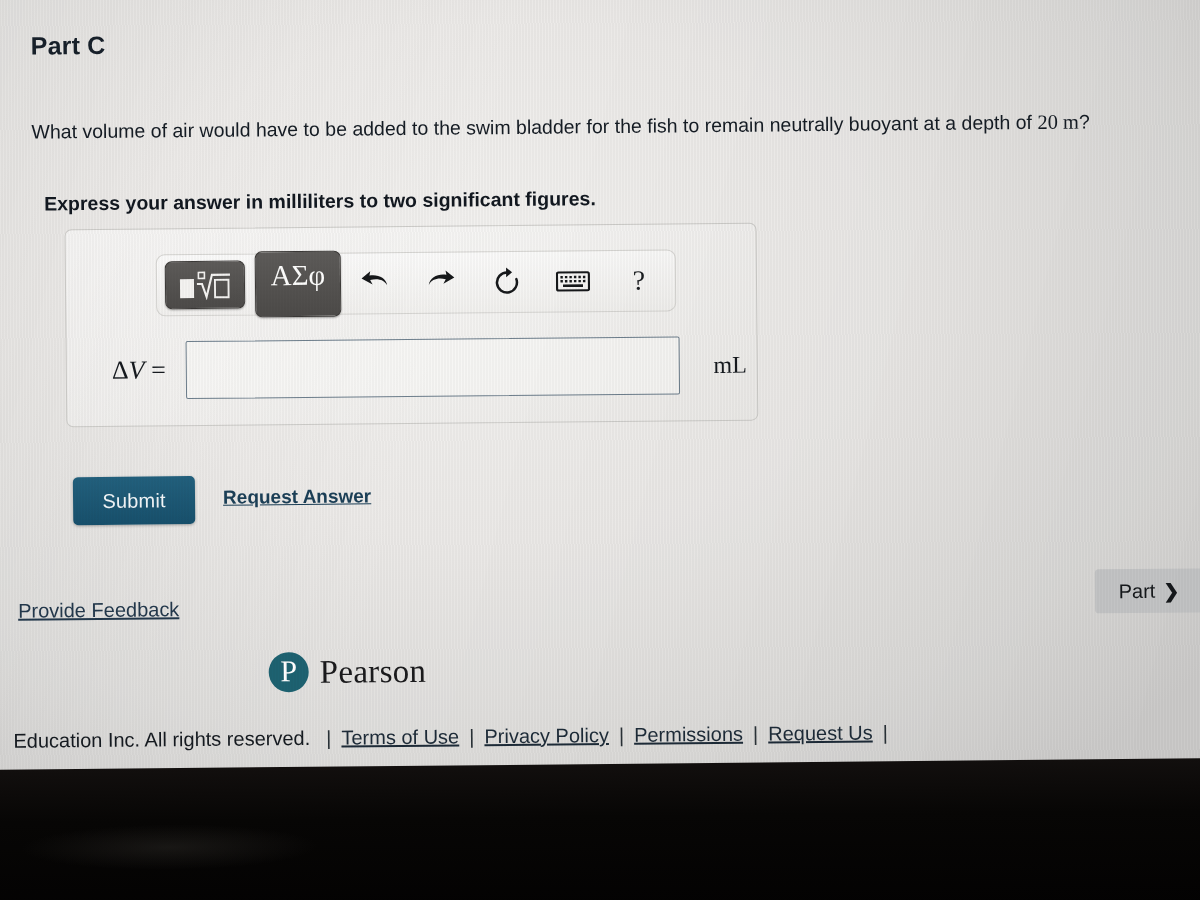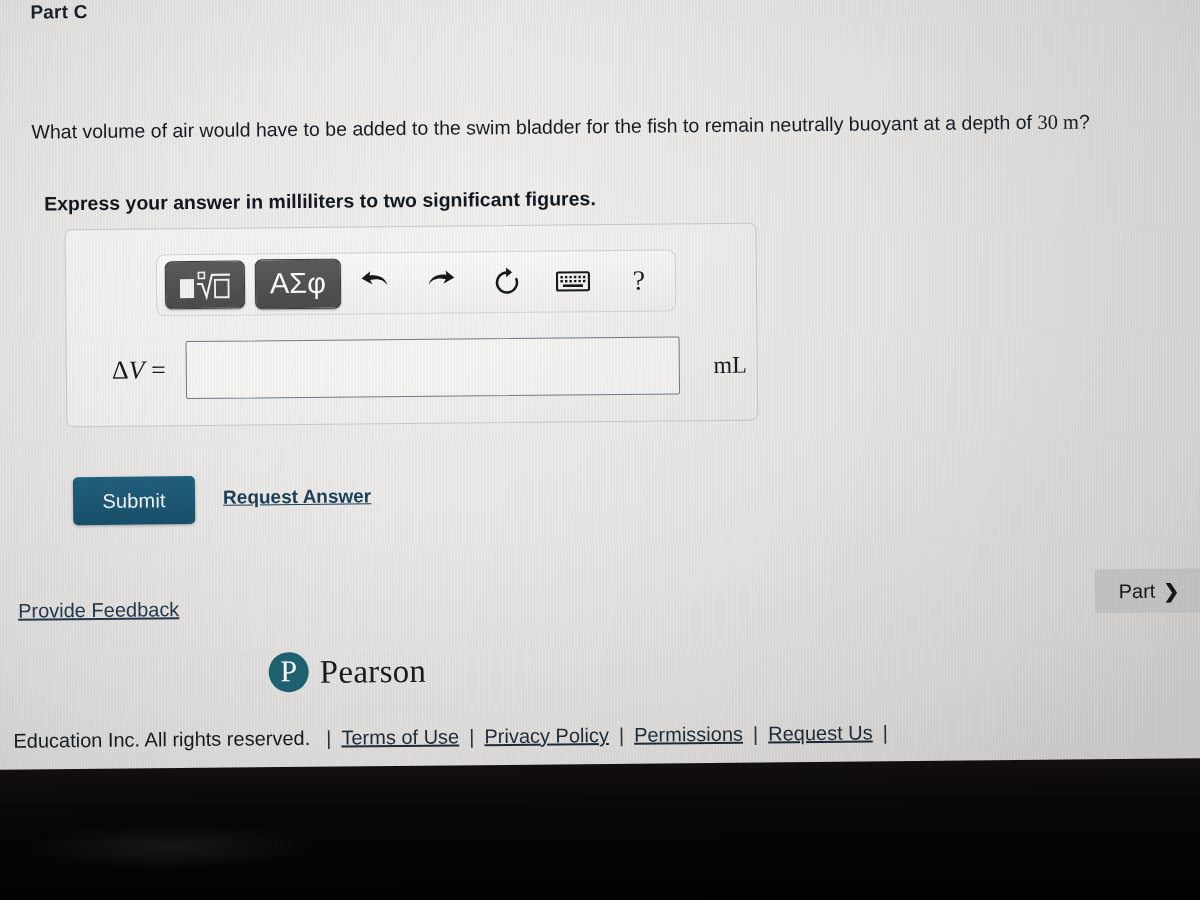"Part C" .part-title { font-size: 19px -> 25px; top: 2px -> 32px }
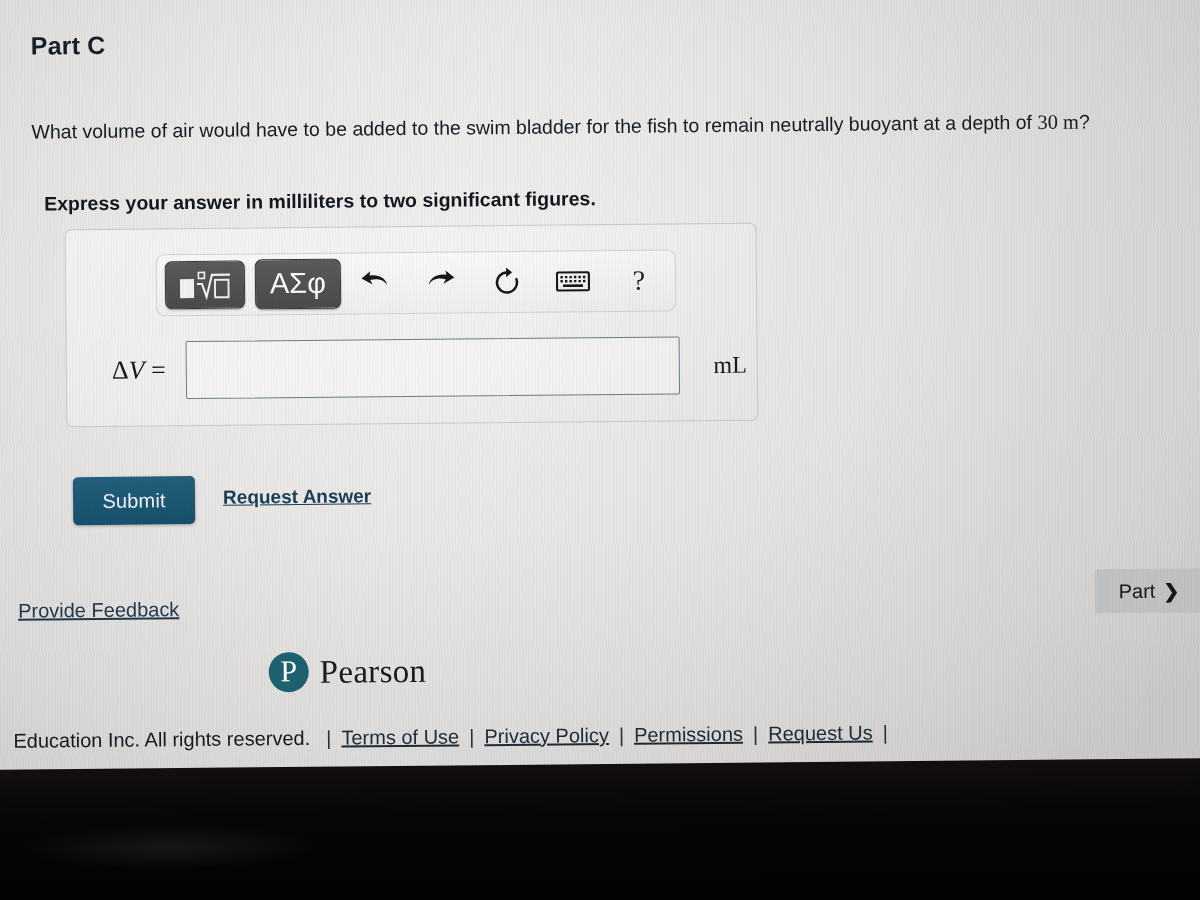"30 m" span.mathunit { text: 30 -> 20 }
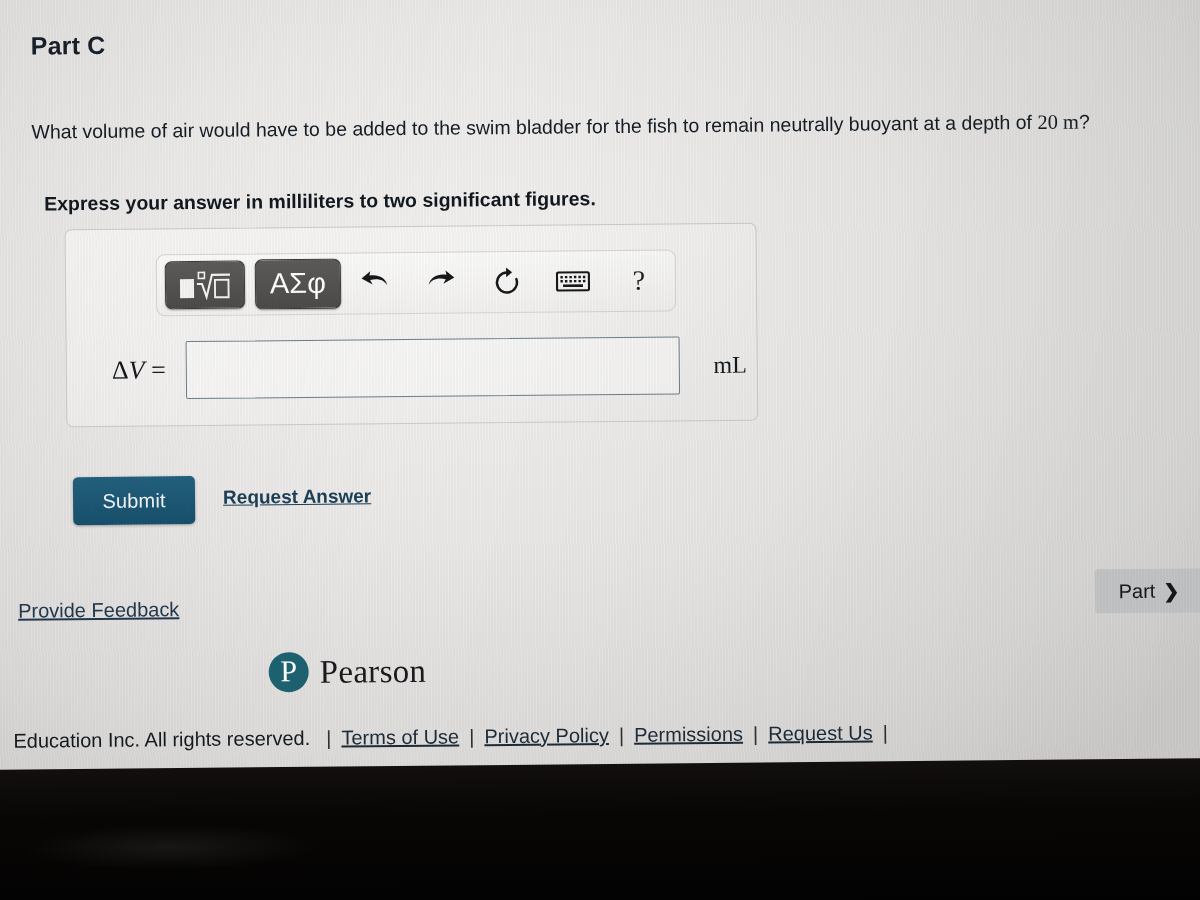"ΑΣφ" .greek-btn { font-family: Liberation Sans, sans-serif -> Liberation Serif, serif; padding-bottom: 2px -> 18px }
